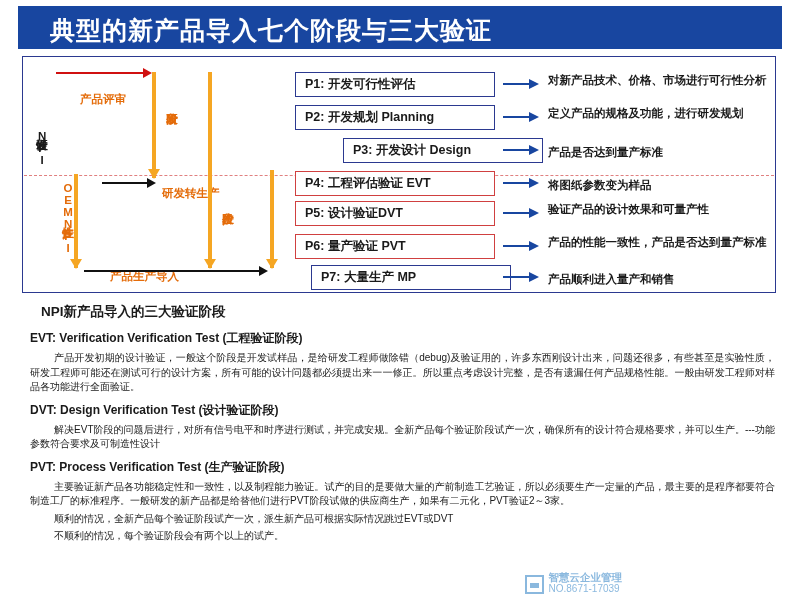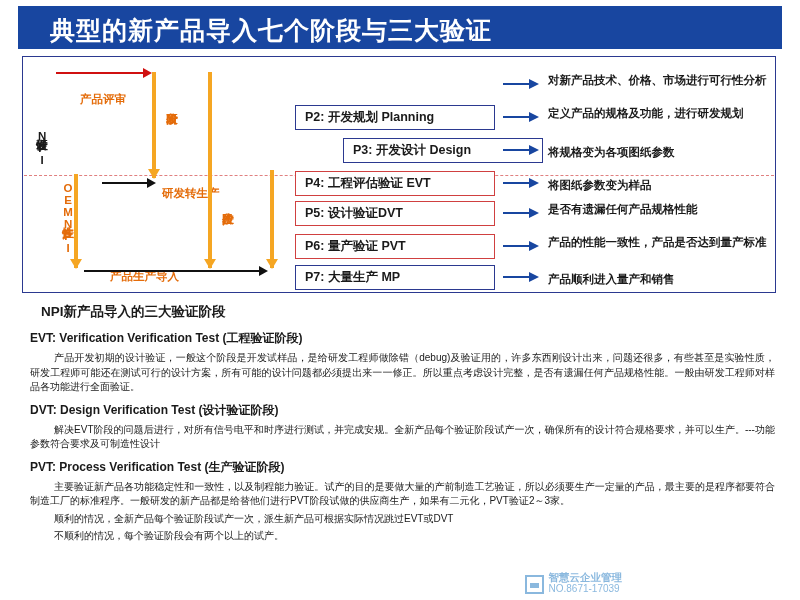"P1: 开发可行性评估" div.stage { html: none -> <div>P1: 开发可行性评估</div> }
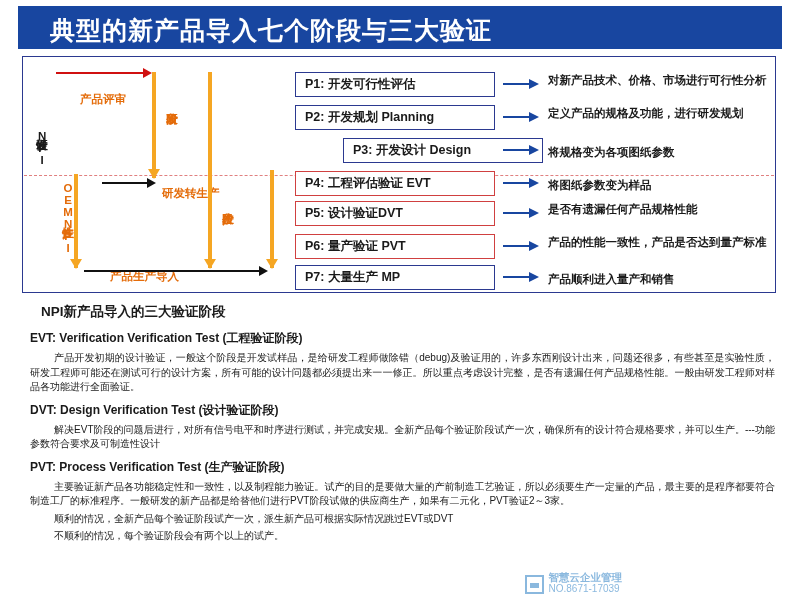"将规格变为各项图纸参数" div.desc { text: 将规格变为各项图纸参数 -> 产品是否达到量产标准 }
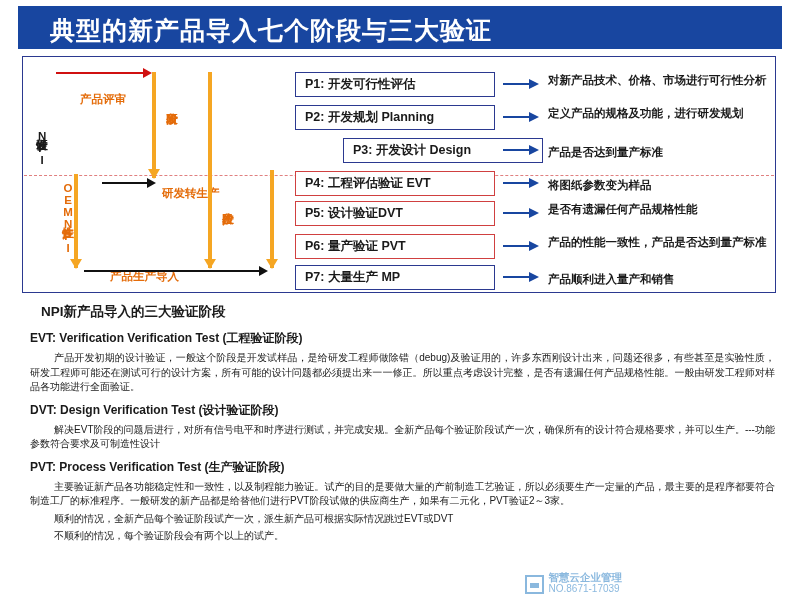"是否有遗漏任何产品规格性能" div.desc { text: 是否有遗漏任何产品规格性能 -> 验证产品的设计效果和可量产性 }
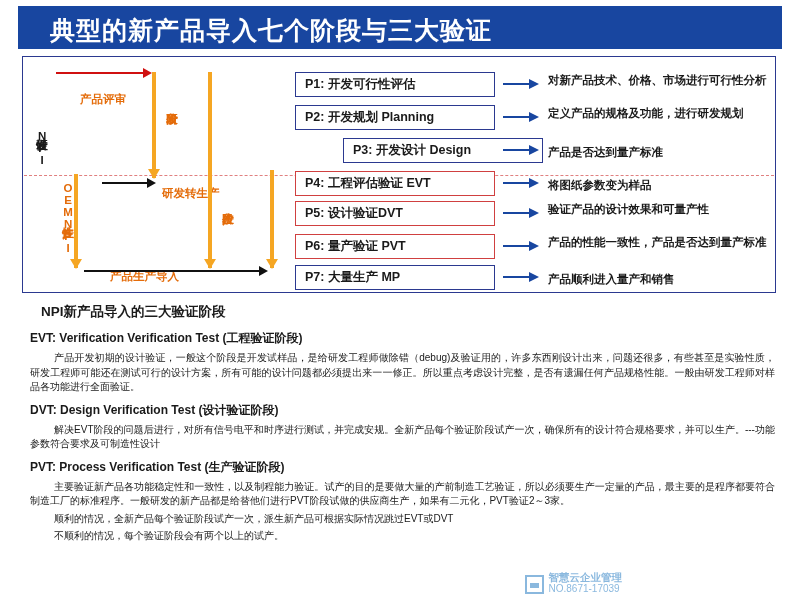"P7: 大量生产 MP" div.stage { margin-left: none -> 16px }
